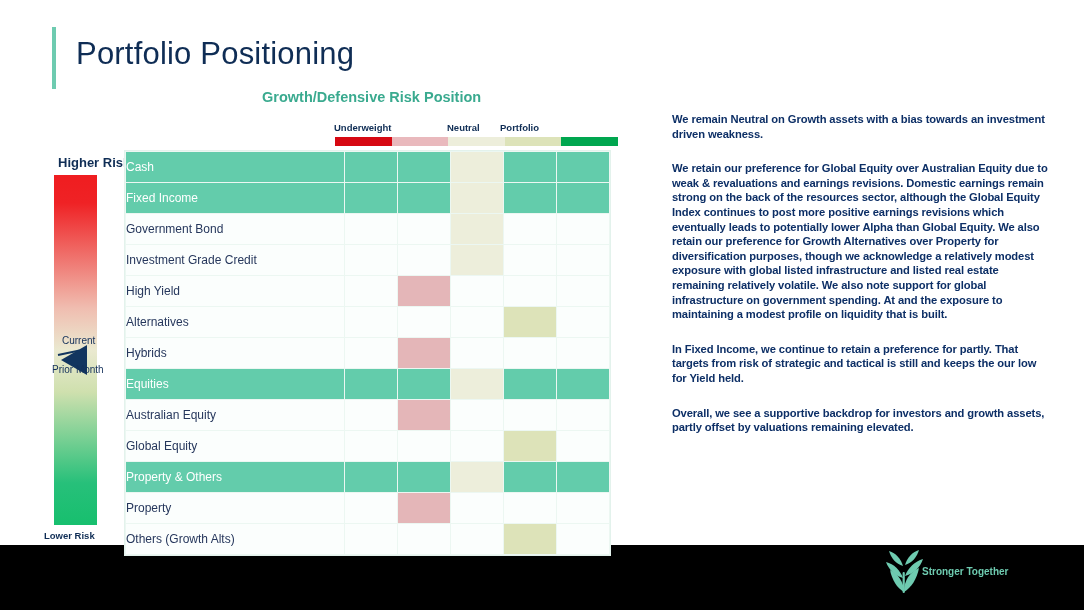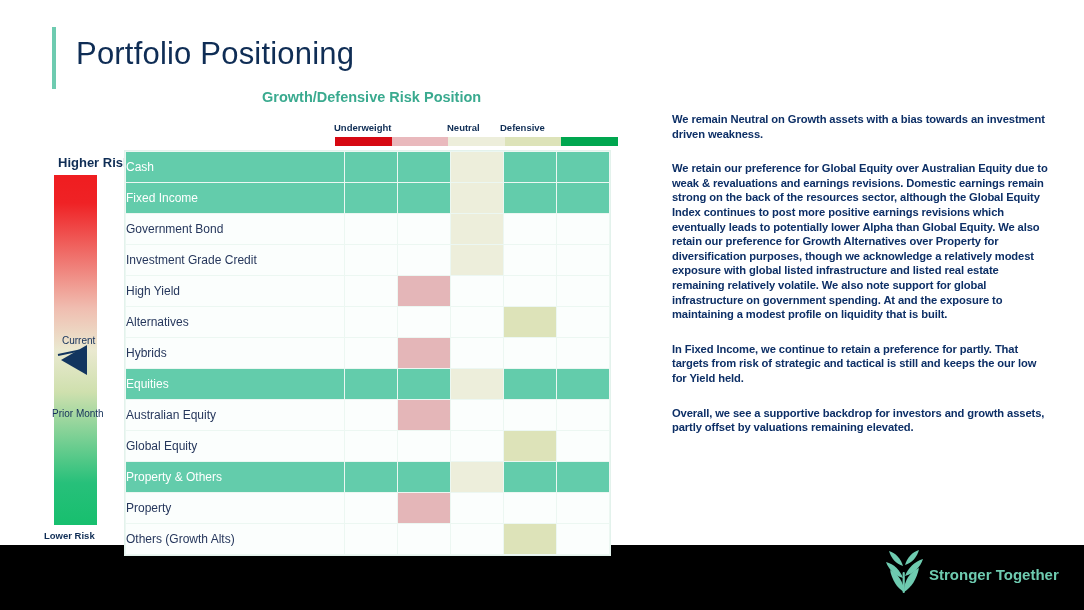"Defensive" div.col-label { text: Defensive -> Portfolio }
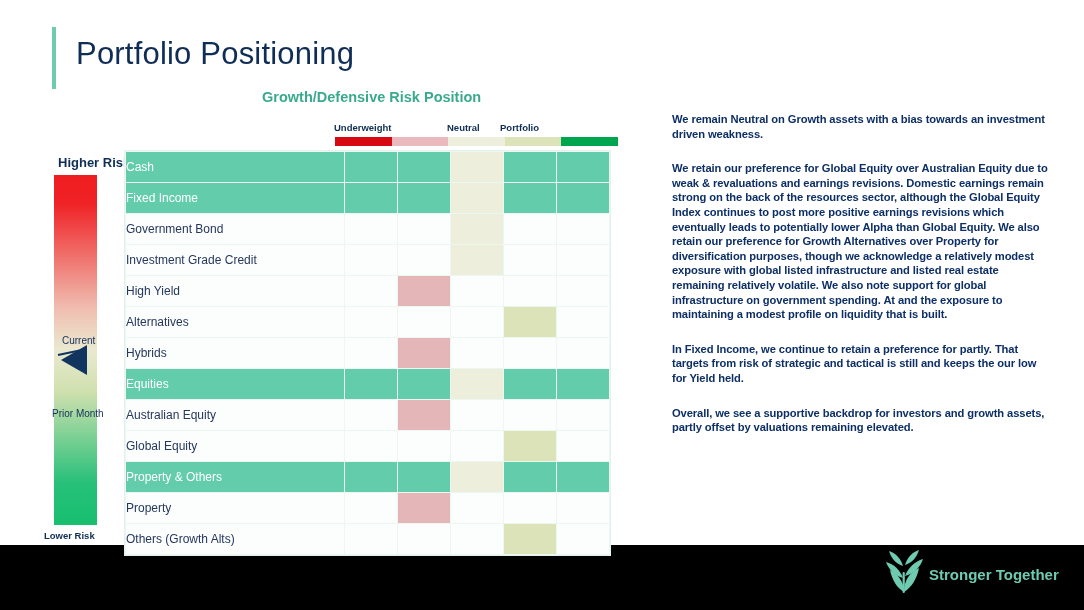"Prior Month" #marker-prior { margin-top: 44px -> none }
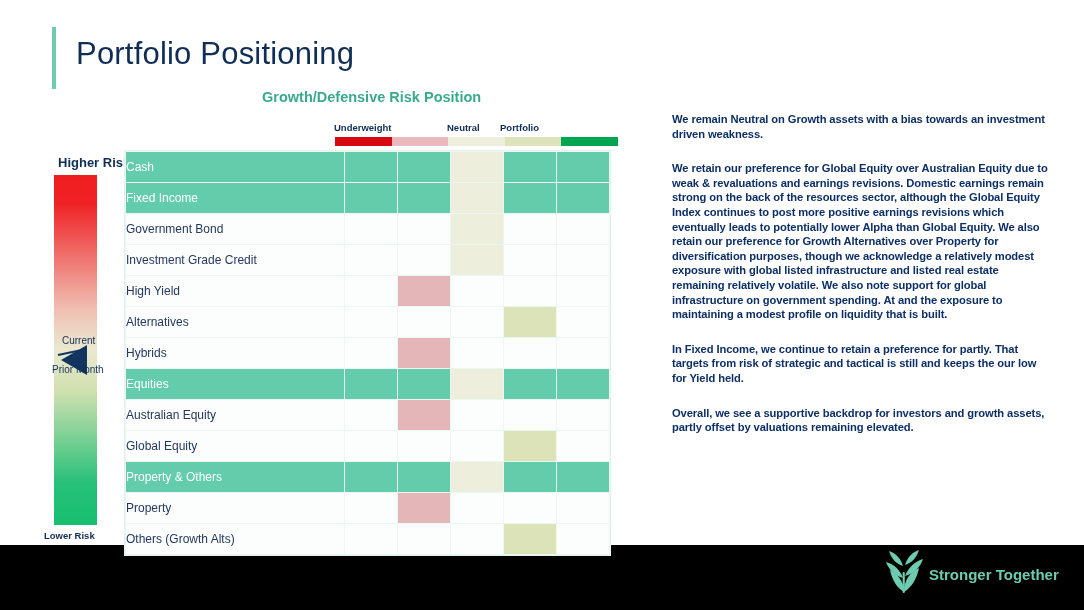"Stronger Together" #logo-text { font-size: 15px -> 10px; left: 51px -> 44px }
